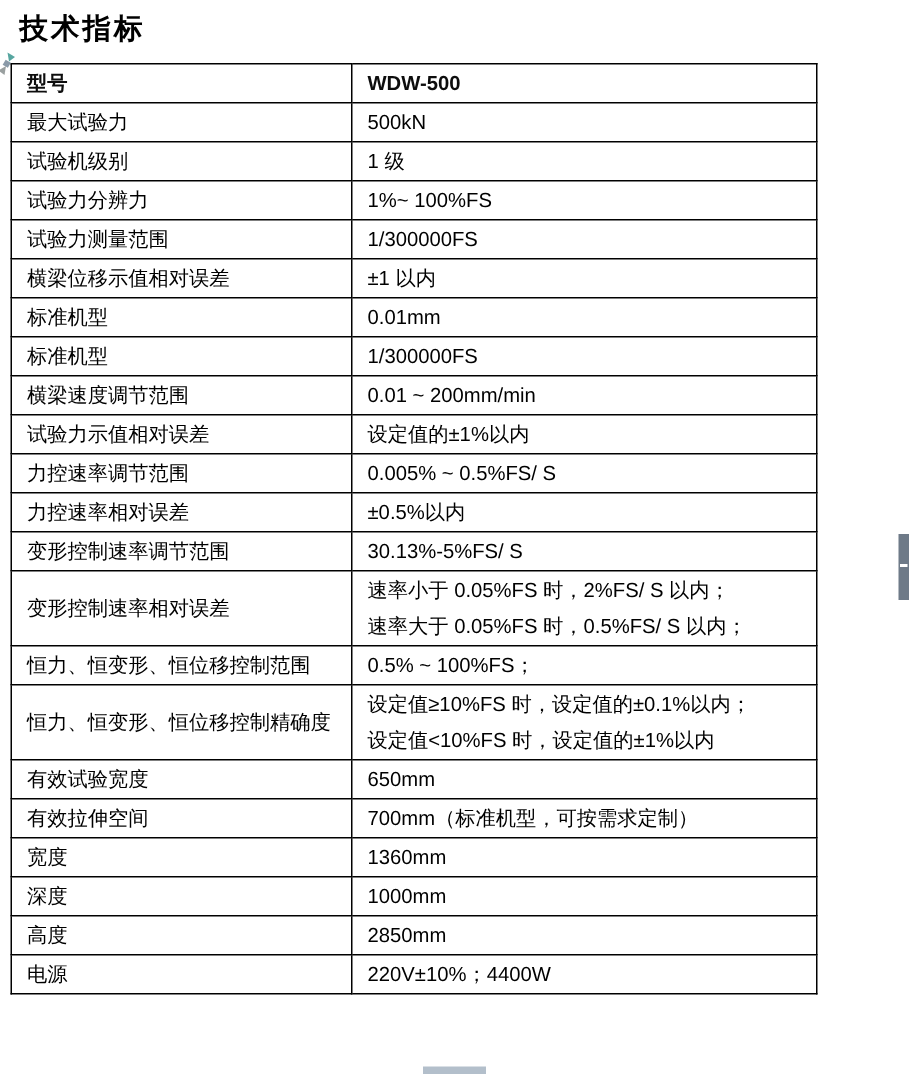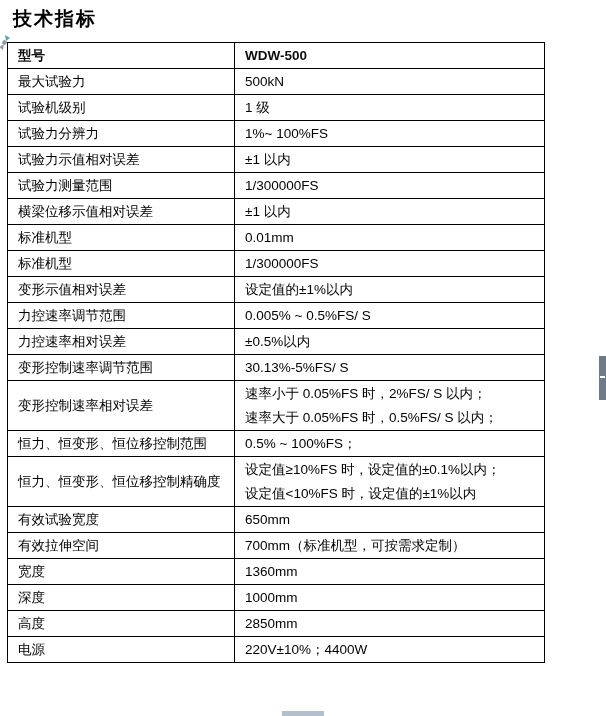"试验力示值相对误差" tr { html: <tr> <td>试验力示值相对误差</td> <td>±1 以内</td> </tr> -> none }
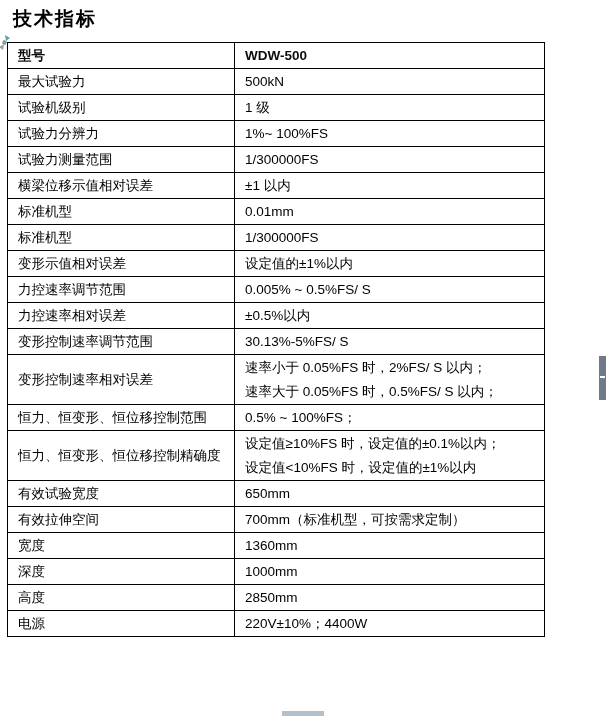"横梁速度调节范围" tr { html: none -> <tr> <td>横梁速度调节范围</td> <td>0.01 ~ 200mm/min</td> </tr> }
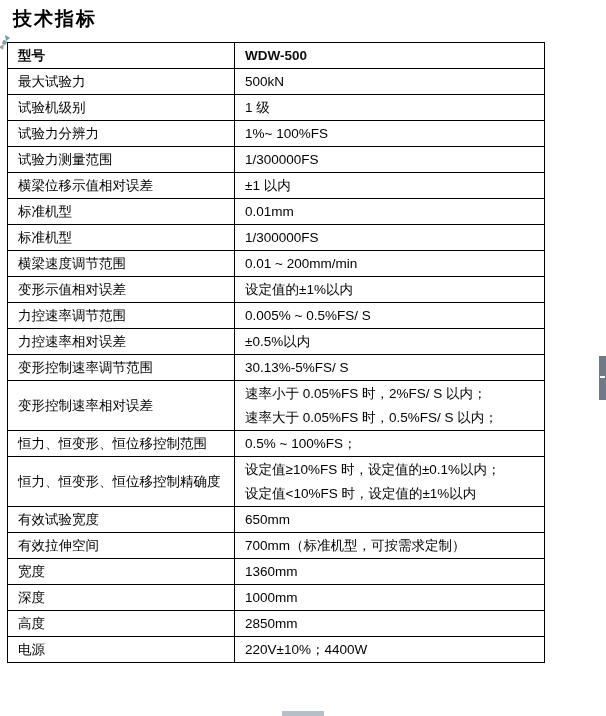"变形示值相对误差" td.label-cell { text: 变形 -> 试验力 }
